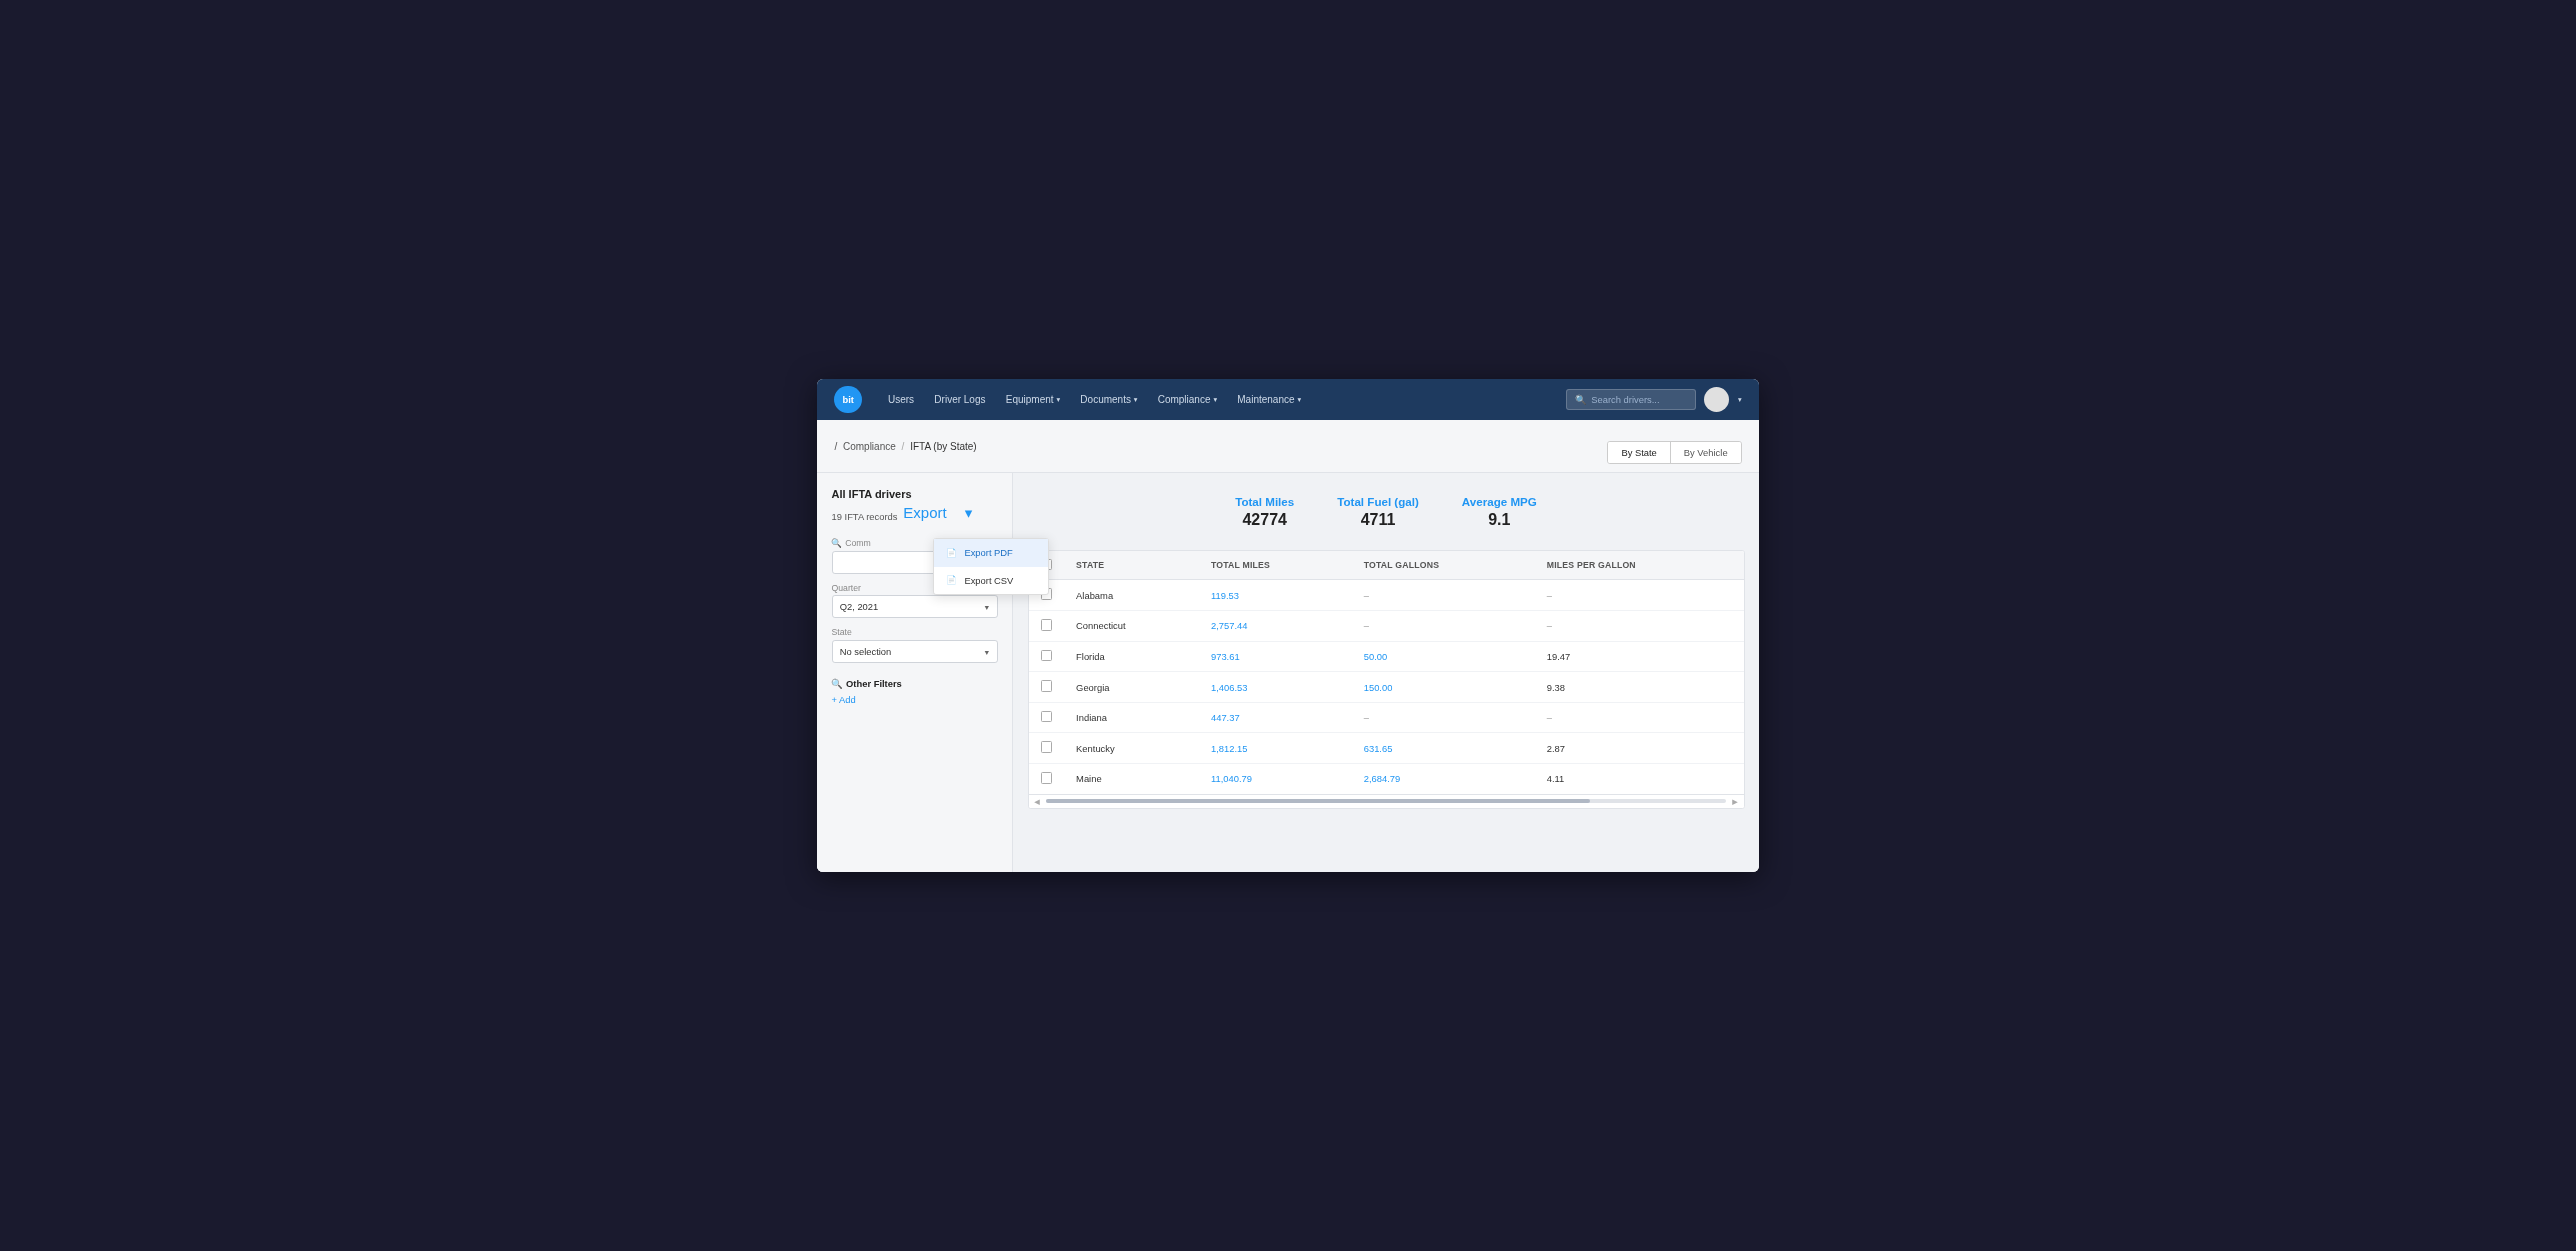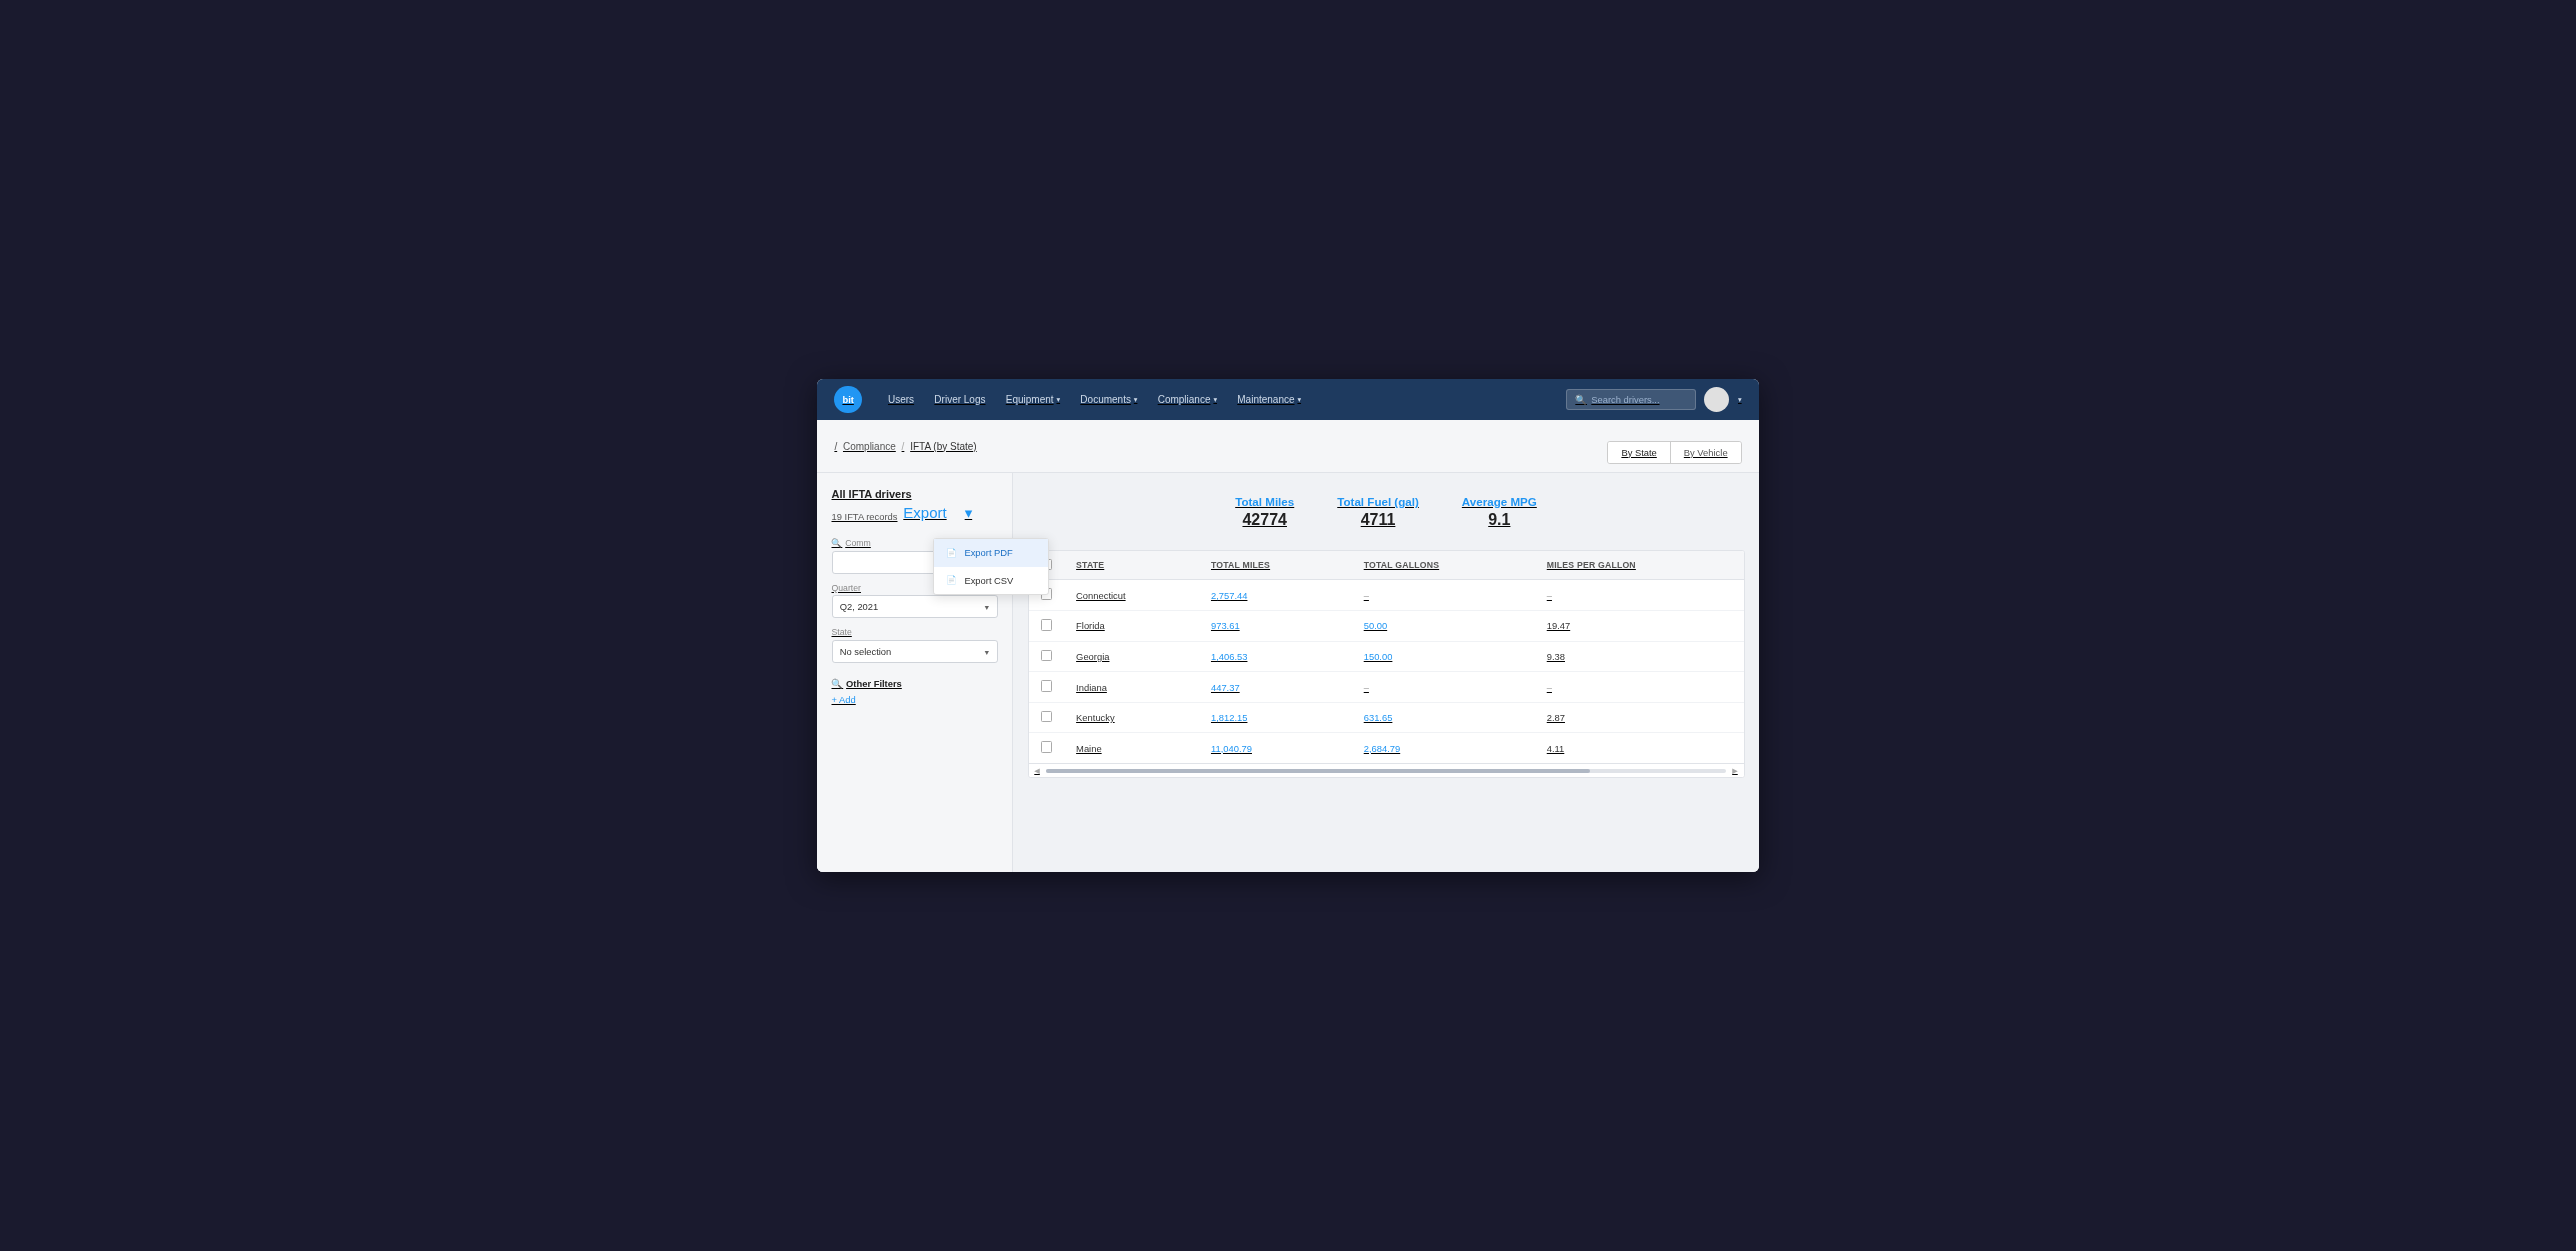"bit" .app-wrapper { text-decoration: underline -> none }
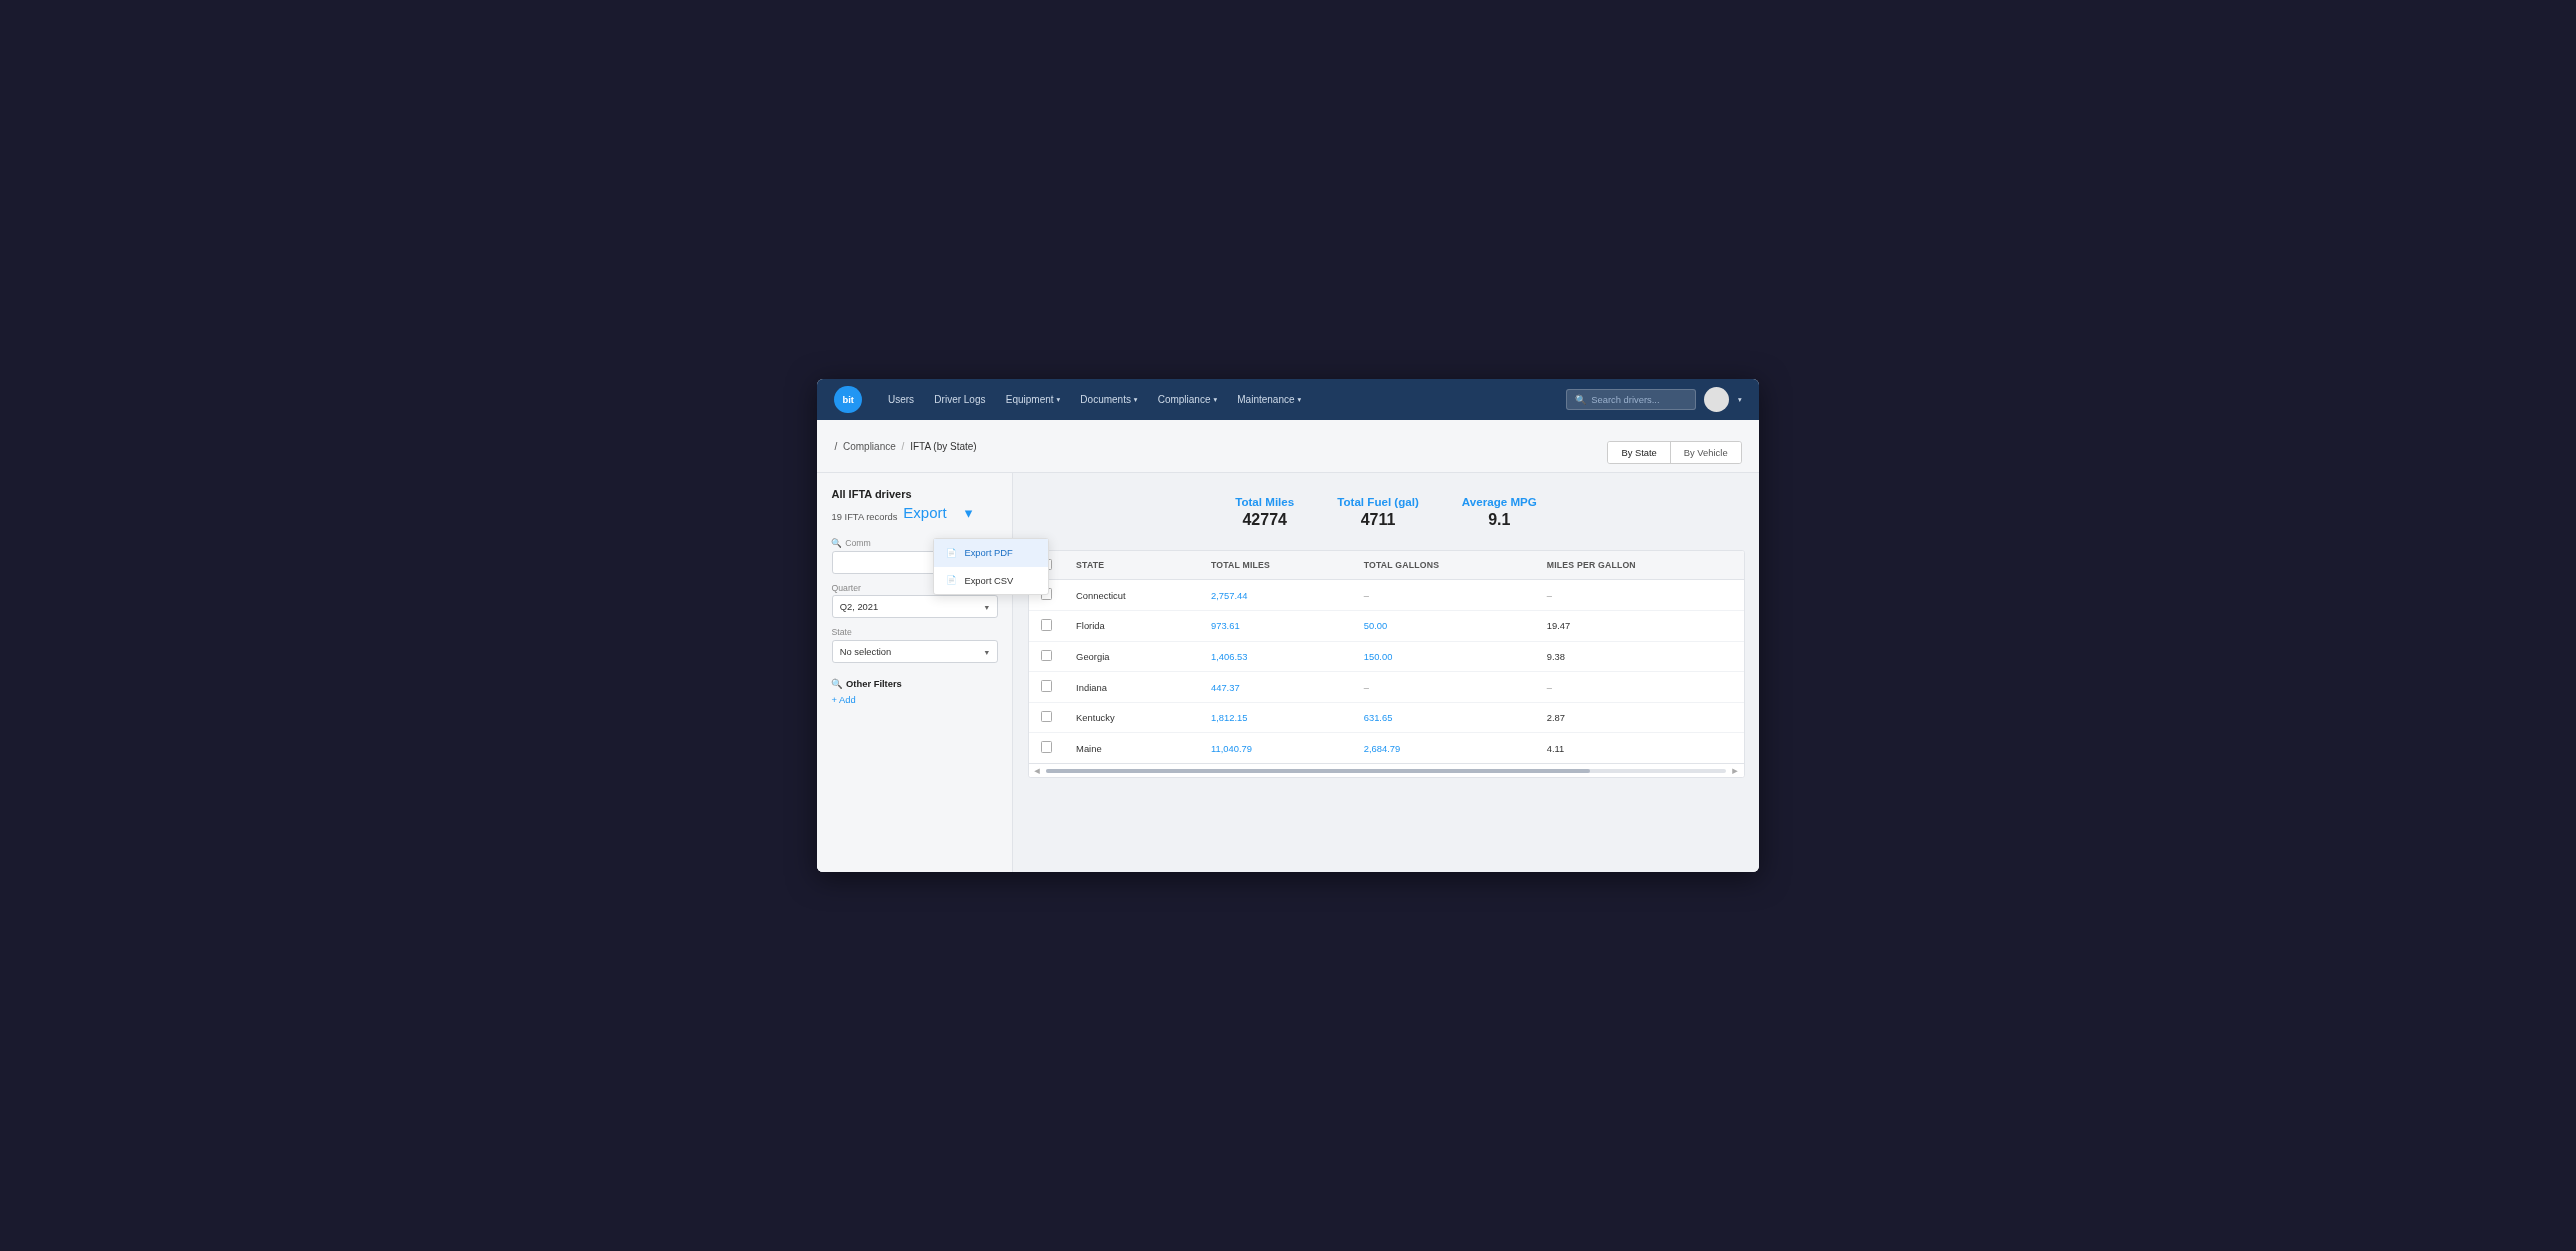"Alabama" tr { html: none -> <tr> <td> <div></div> </td> <td>Alabama</td> <td>119.53</td> <td>–</td> <td>–</td> </tr> }
